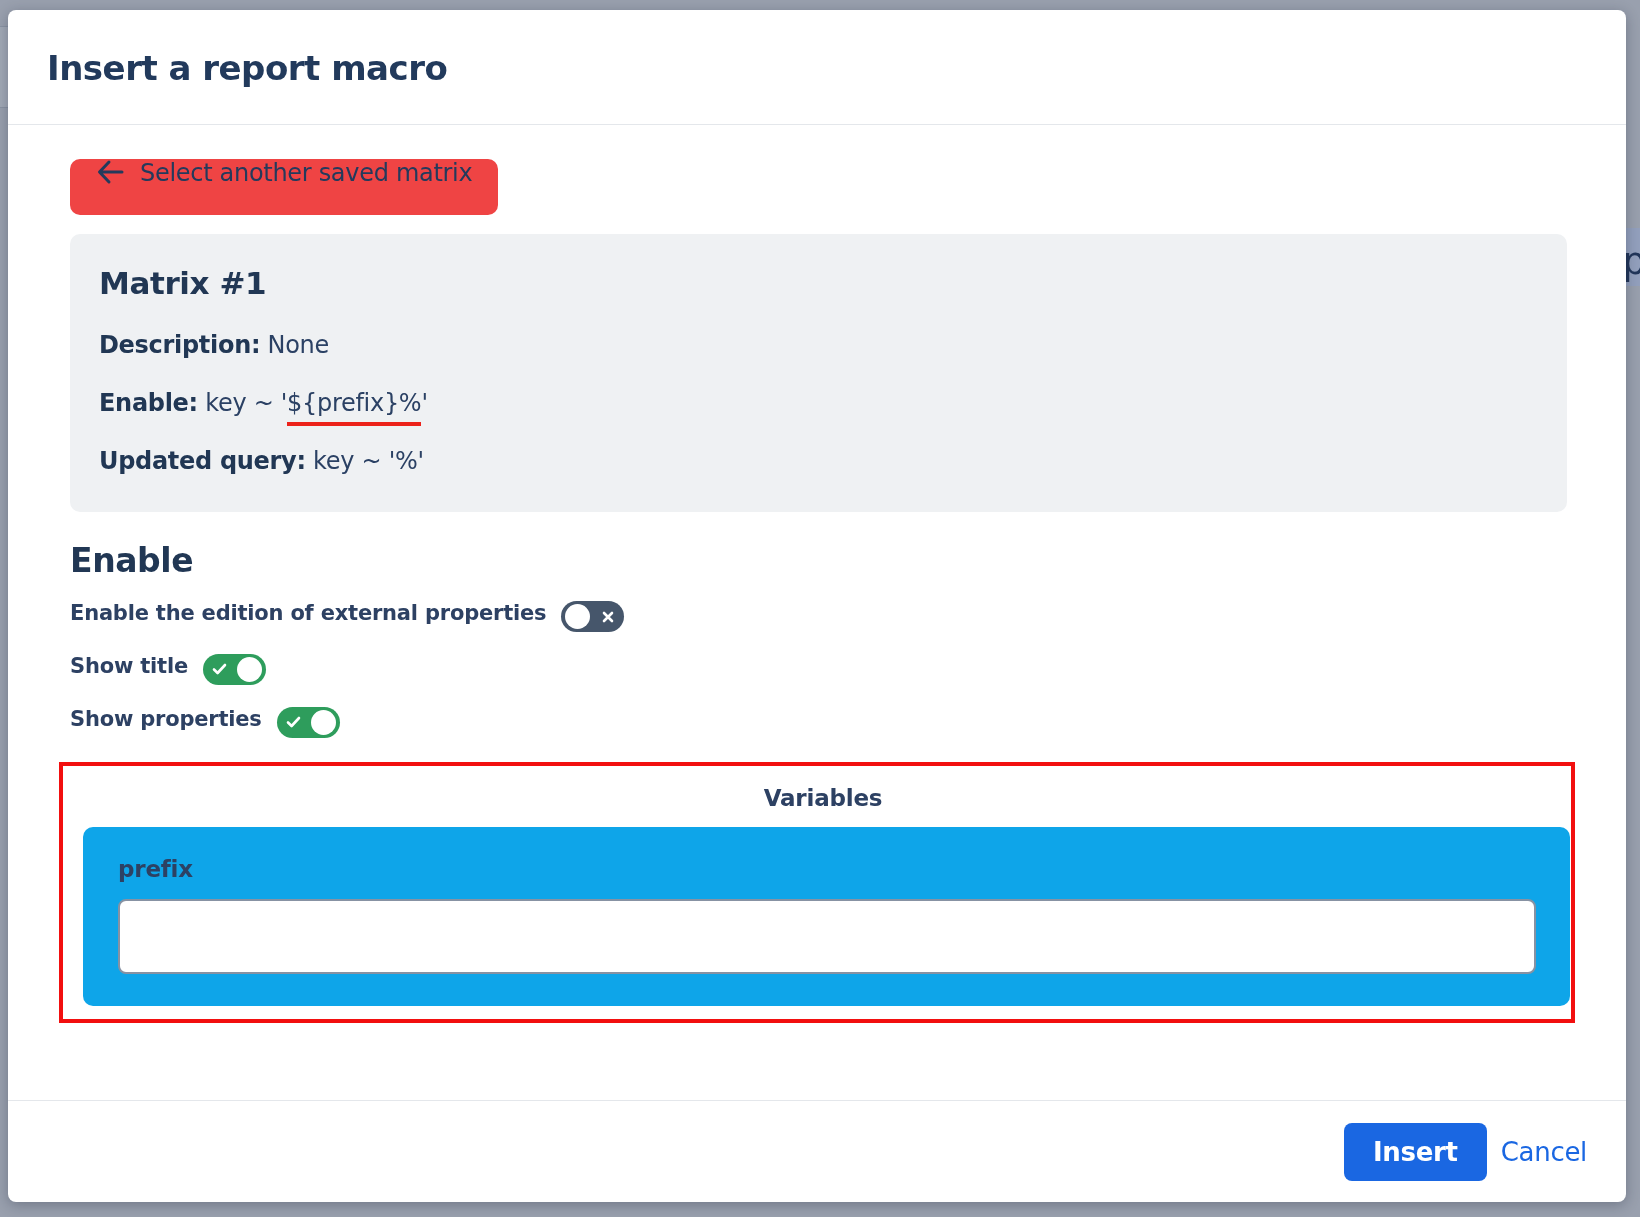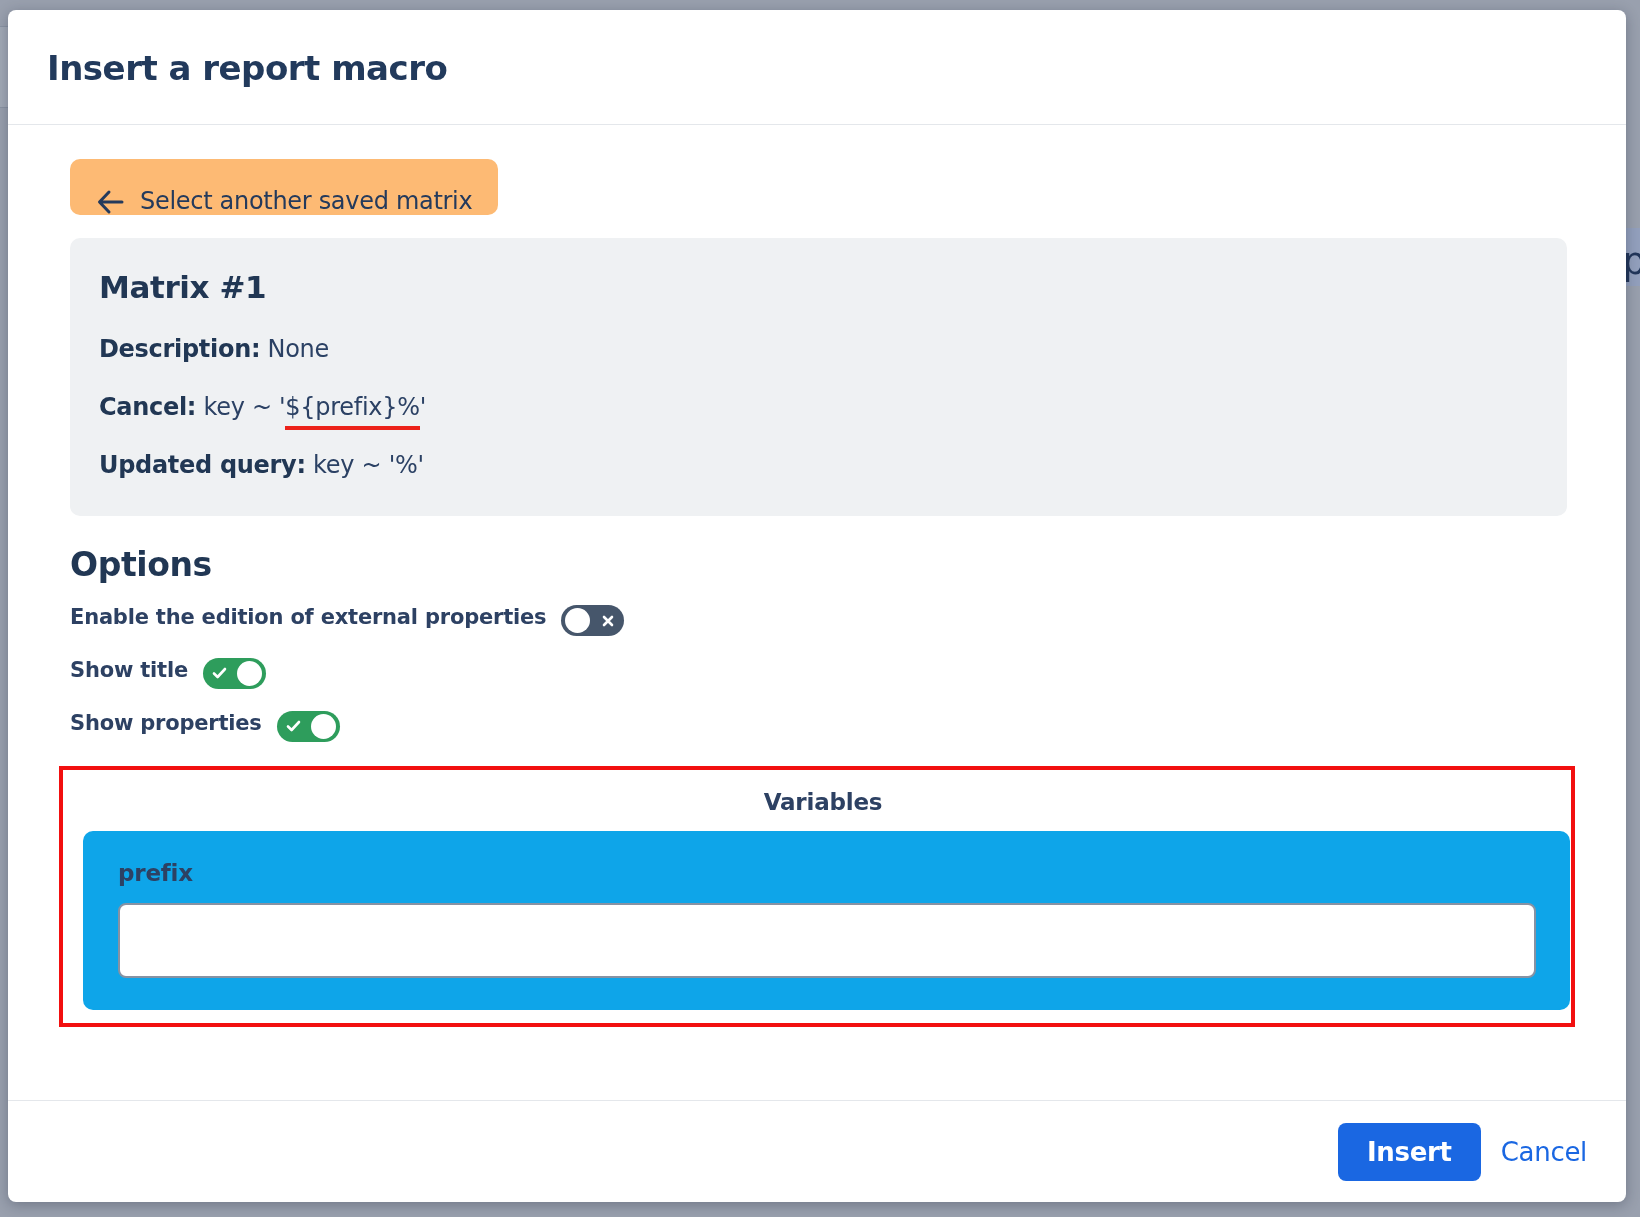"Select another saved matrix" .back-btn { align-items: flex-end -> flex-start; background: #fdba74 -> #ef4444 }
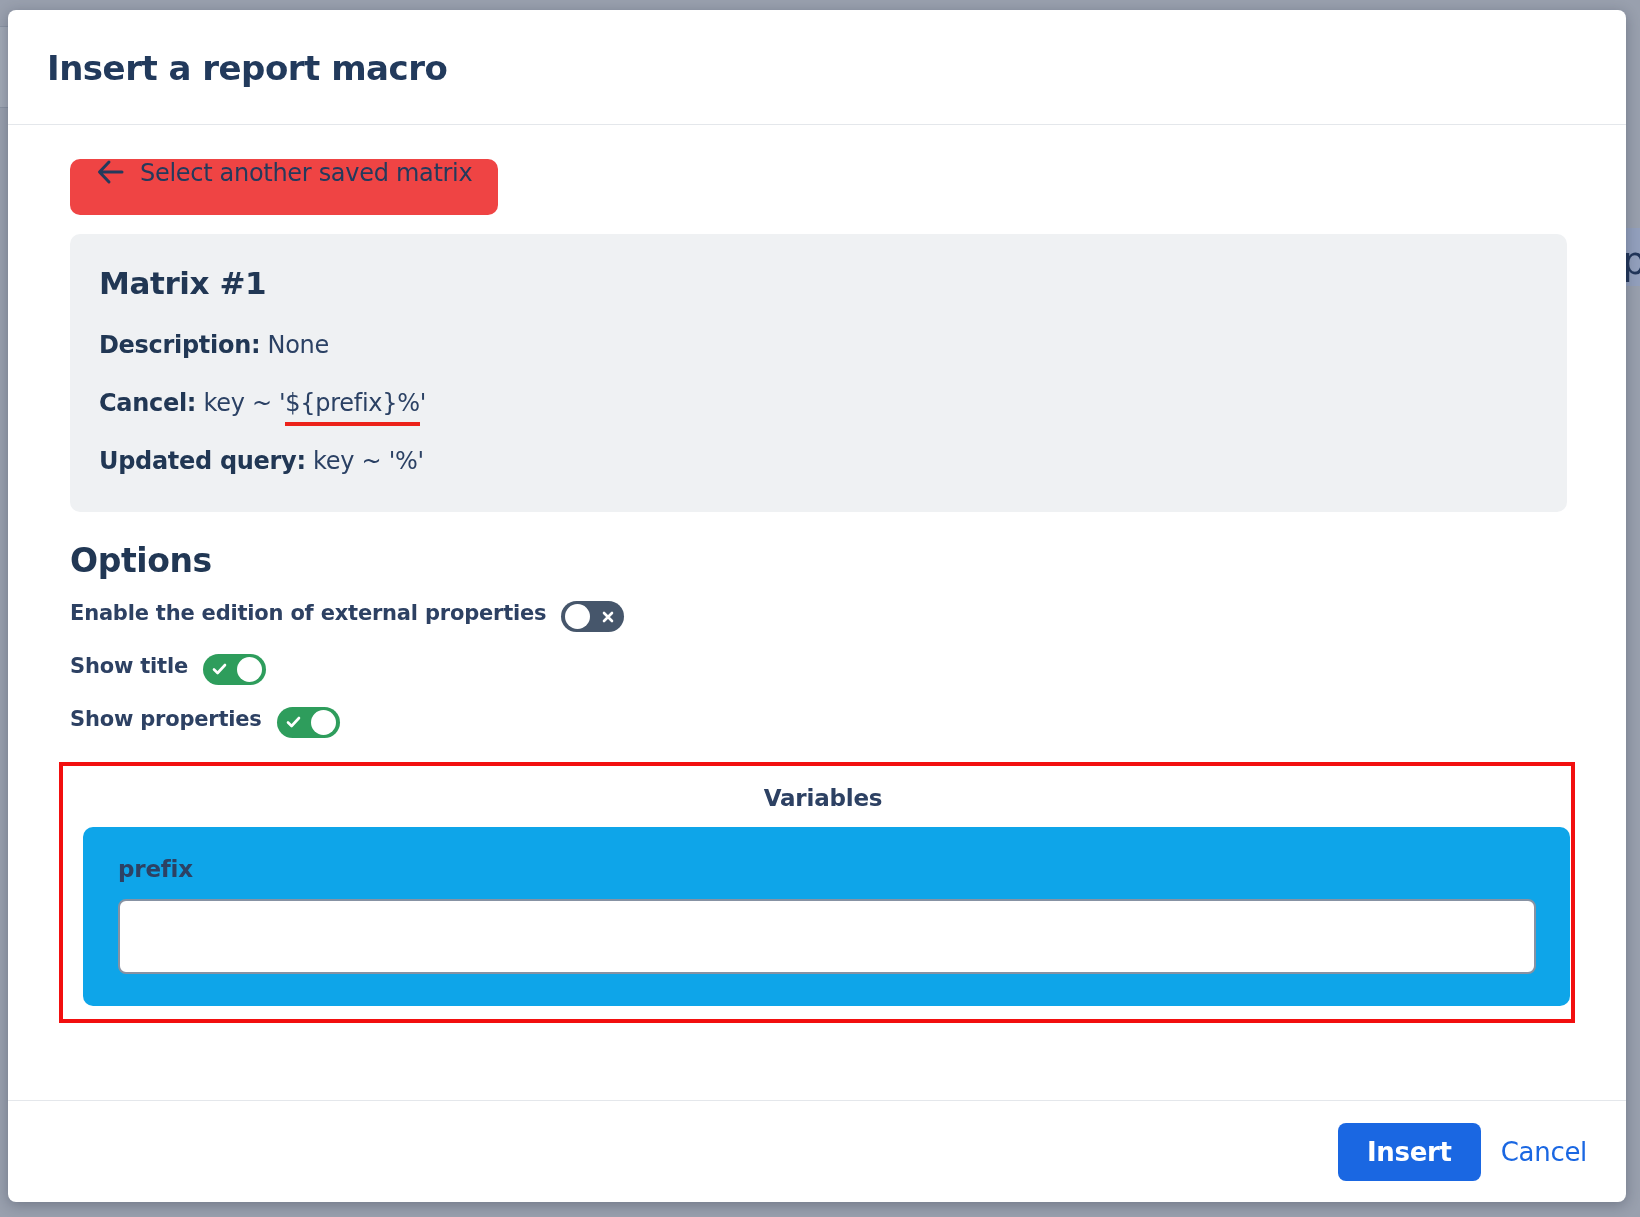"Cancel:" b { text: Cancel -> Enable }
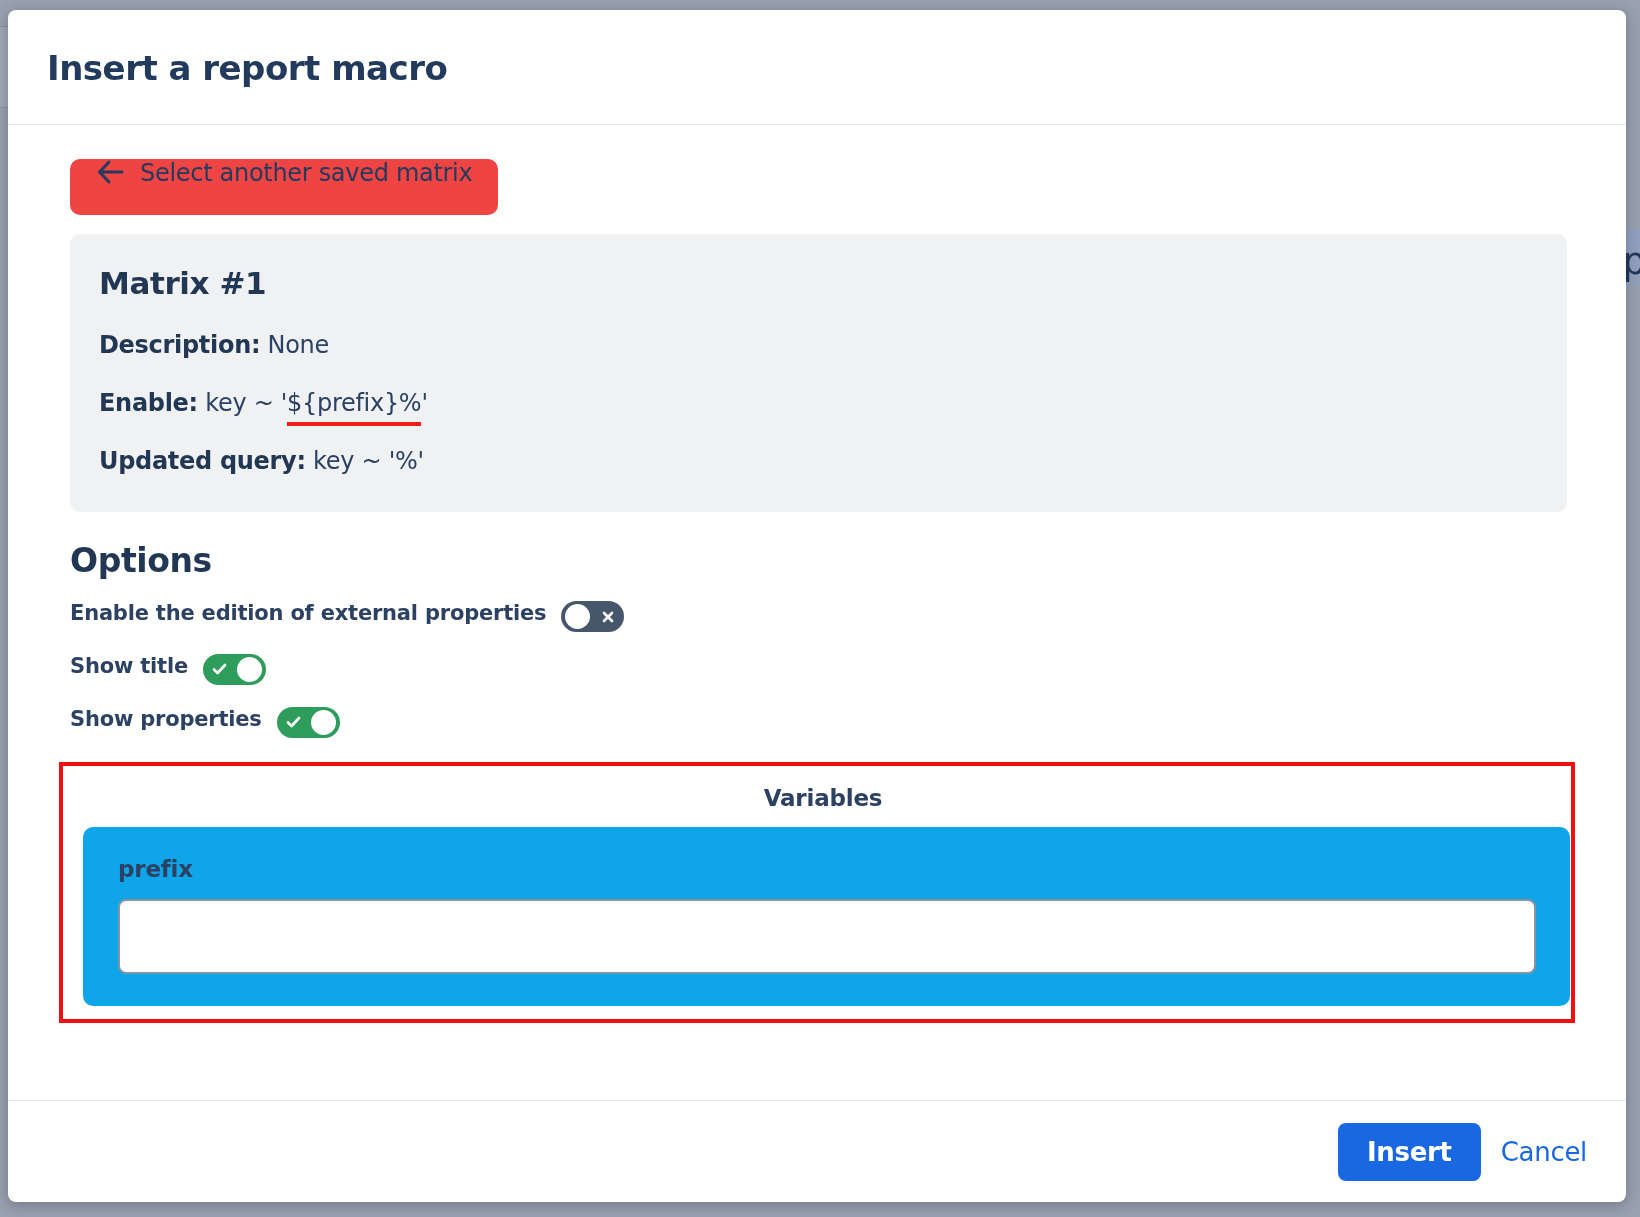"Options" div.options-heading { text: Options -> Enable }
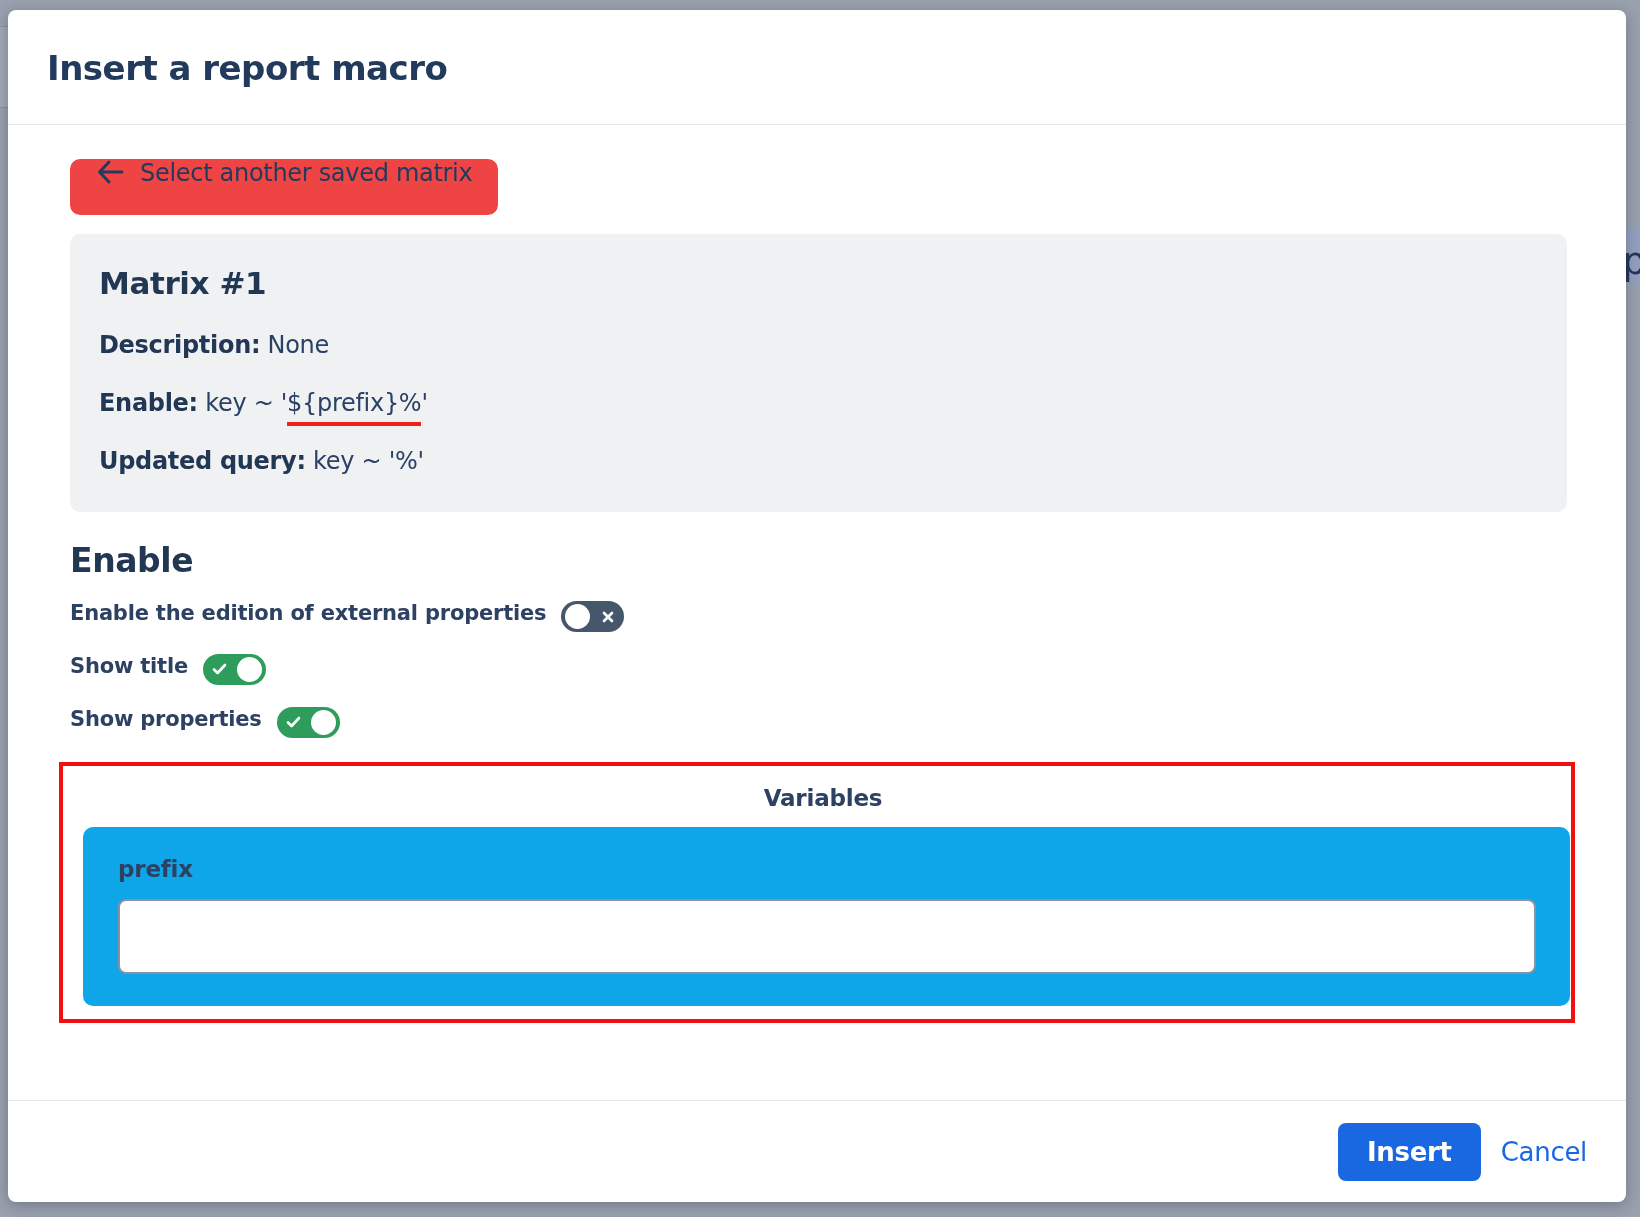"Insert" .modal-footer { gap: 20px -> 14px }
